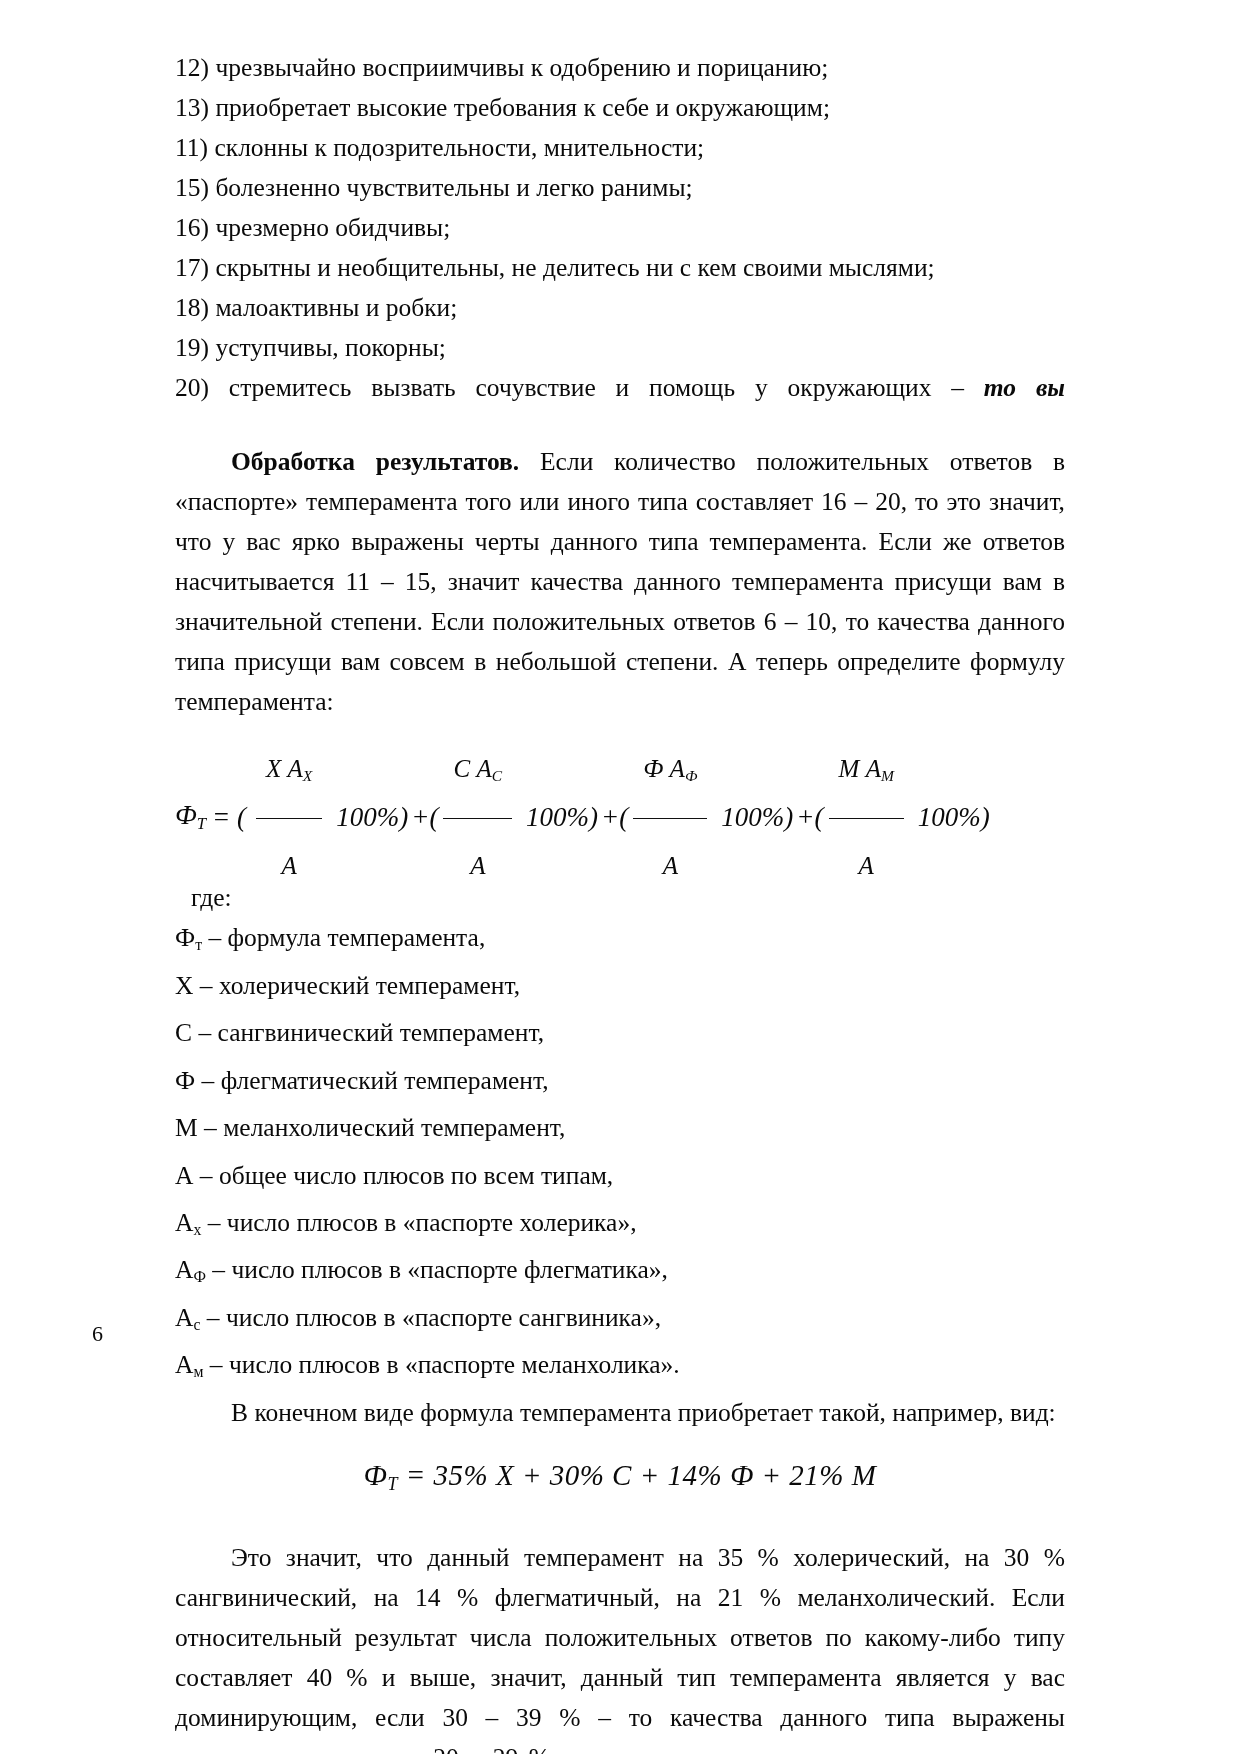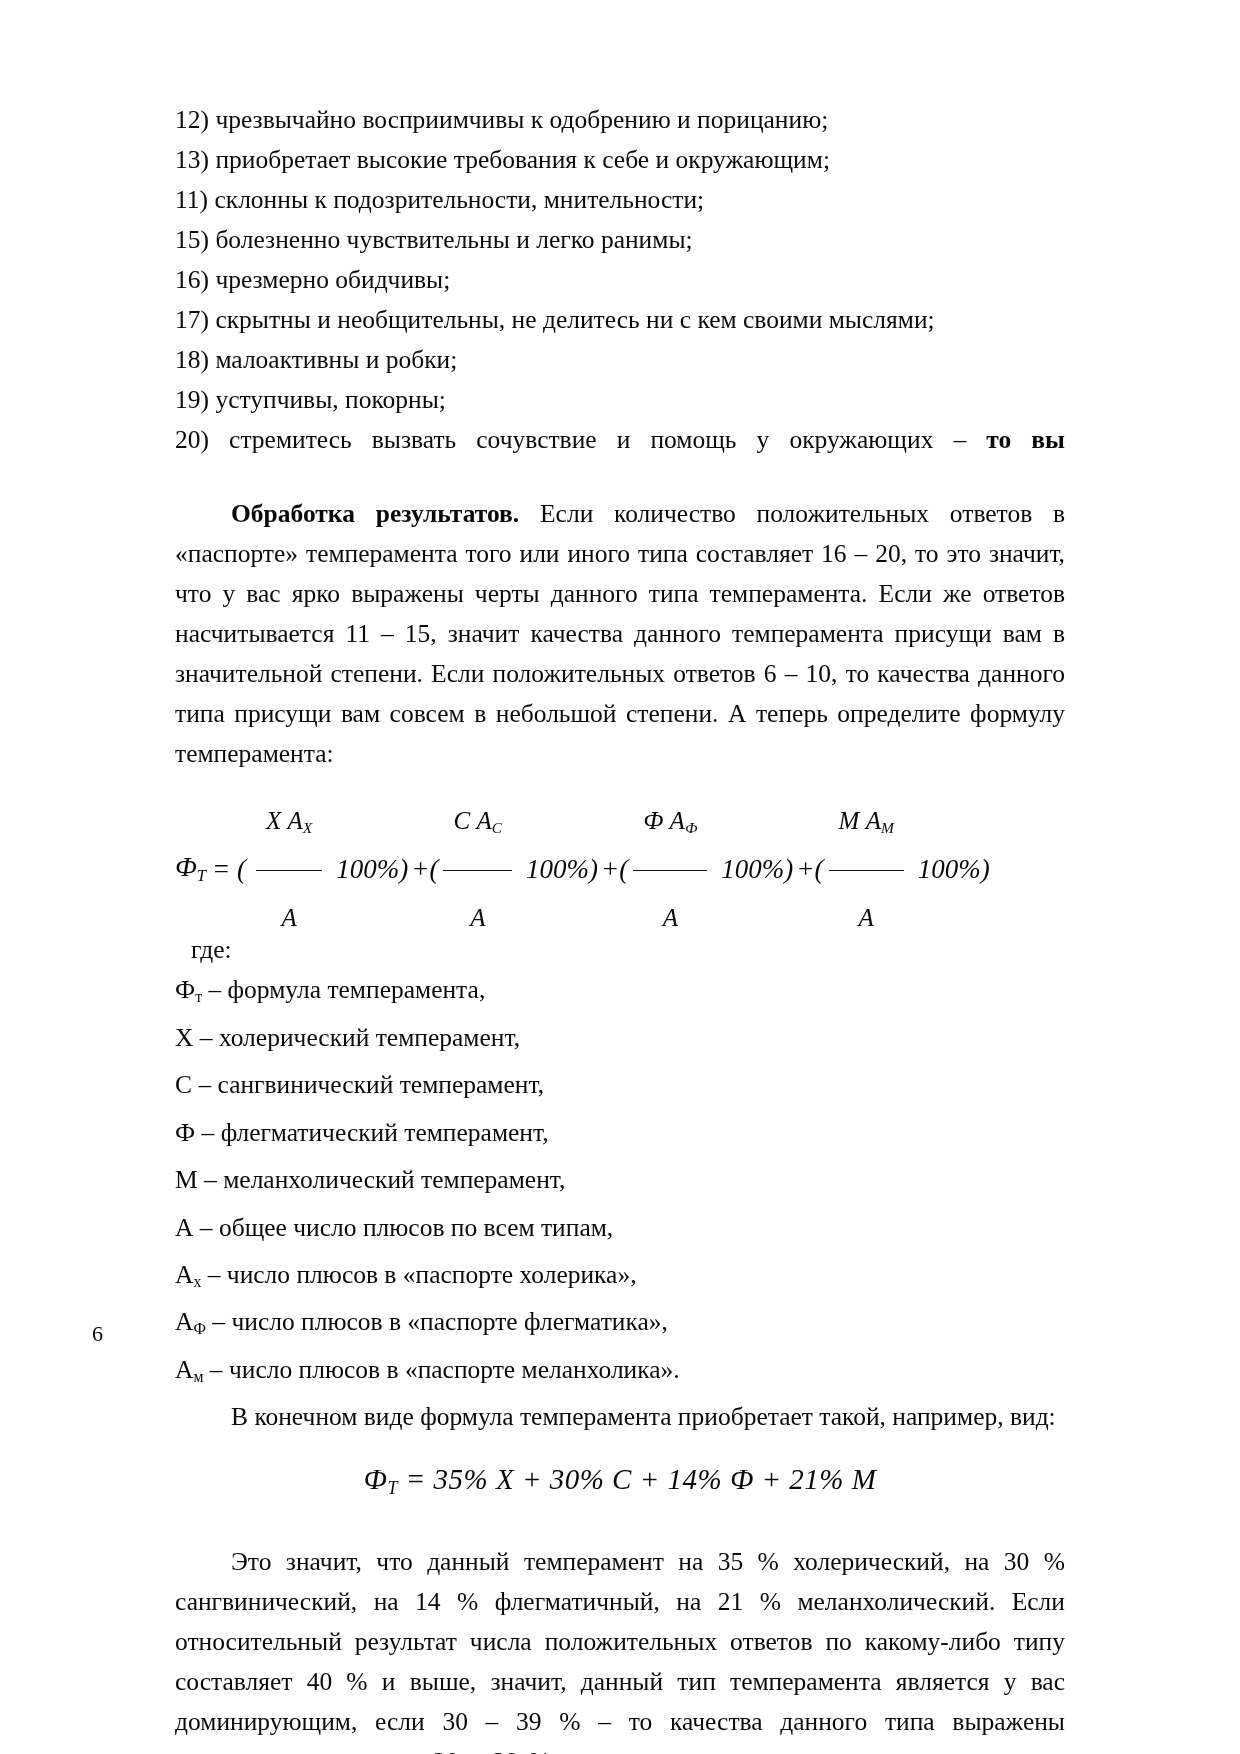"12) чрезвычайно восприимчивы к одобрению" .page { padding: 100px 92px 60px 92px -> 48px 92px 60px 92px }
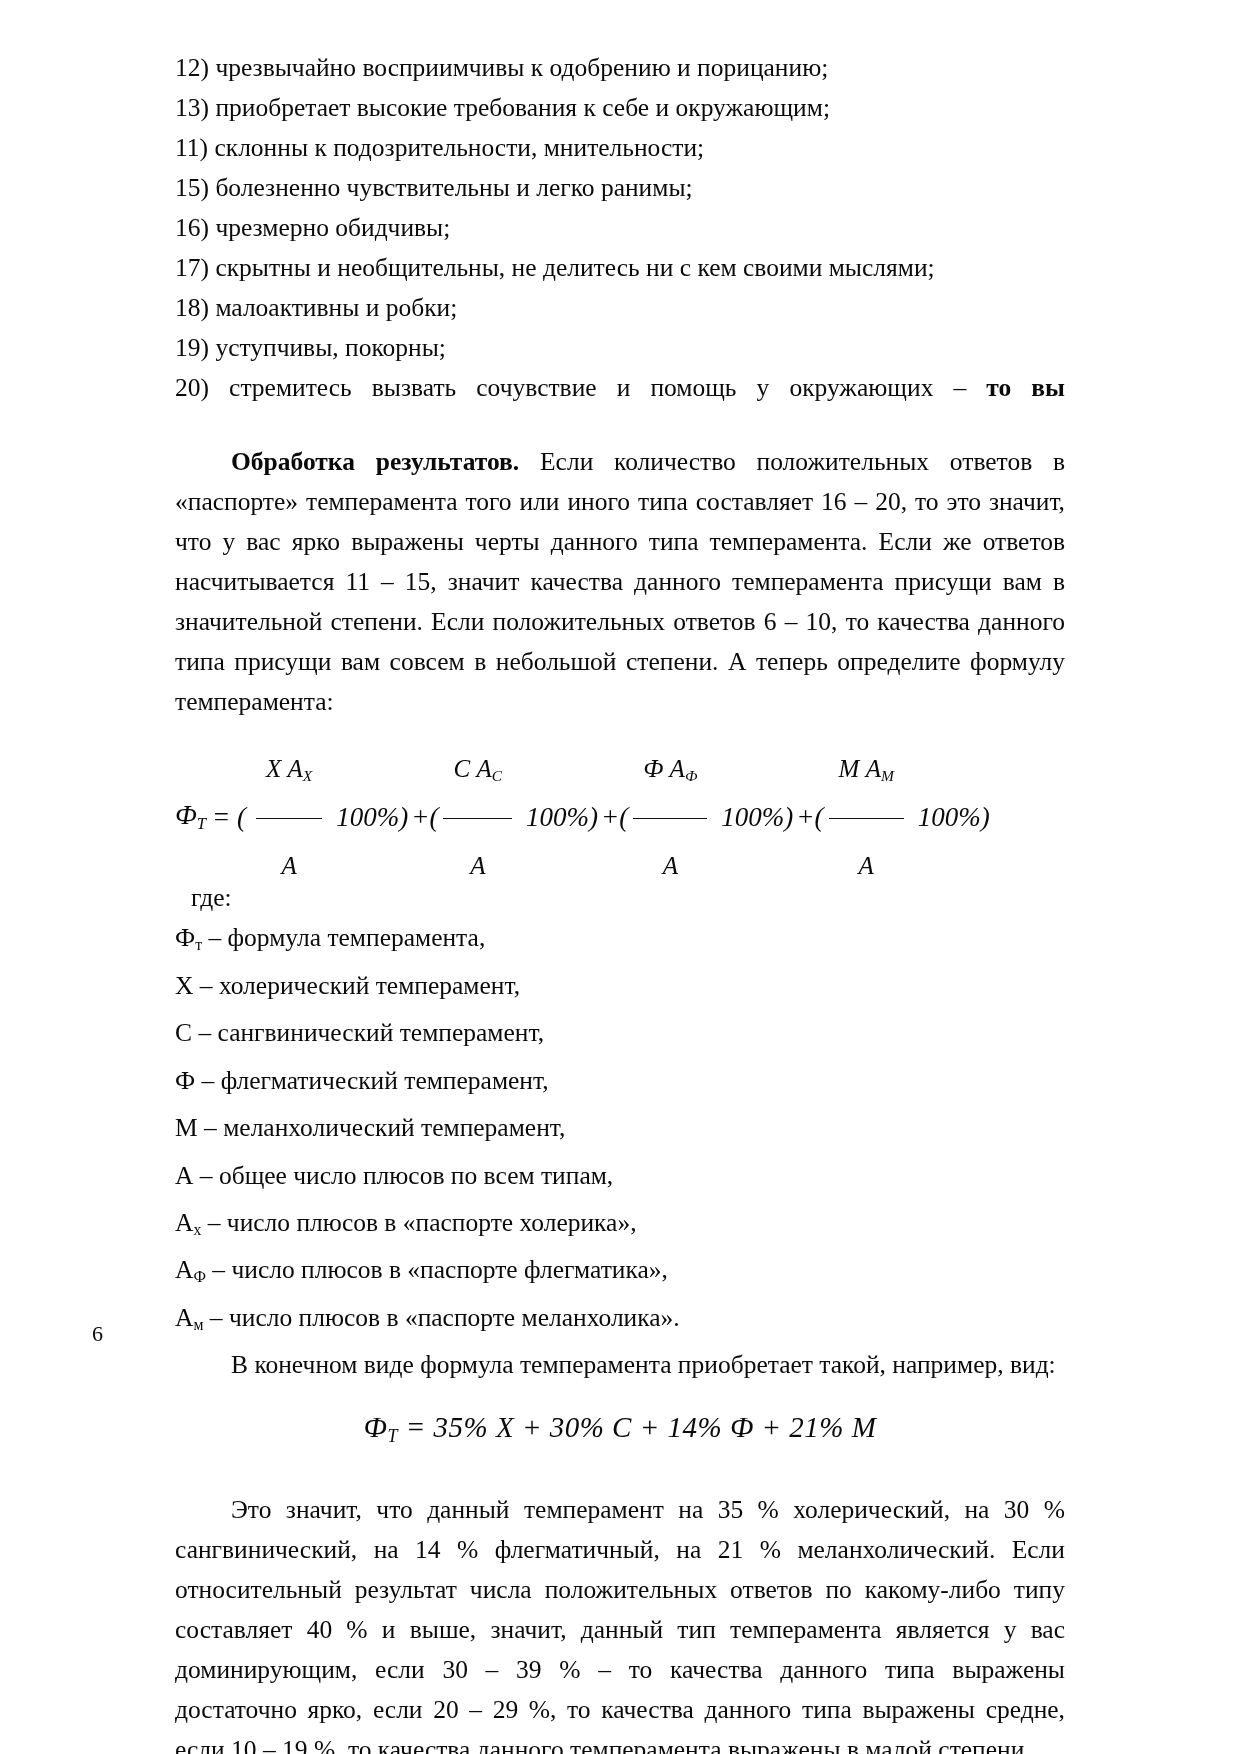"то вы" b.bi { font-style: none -> italic }
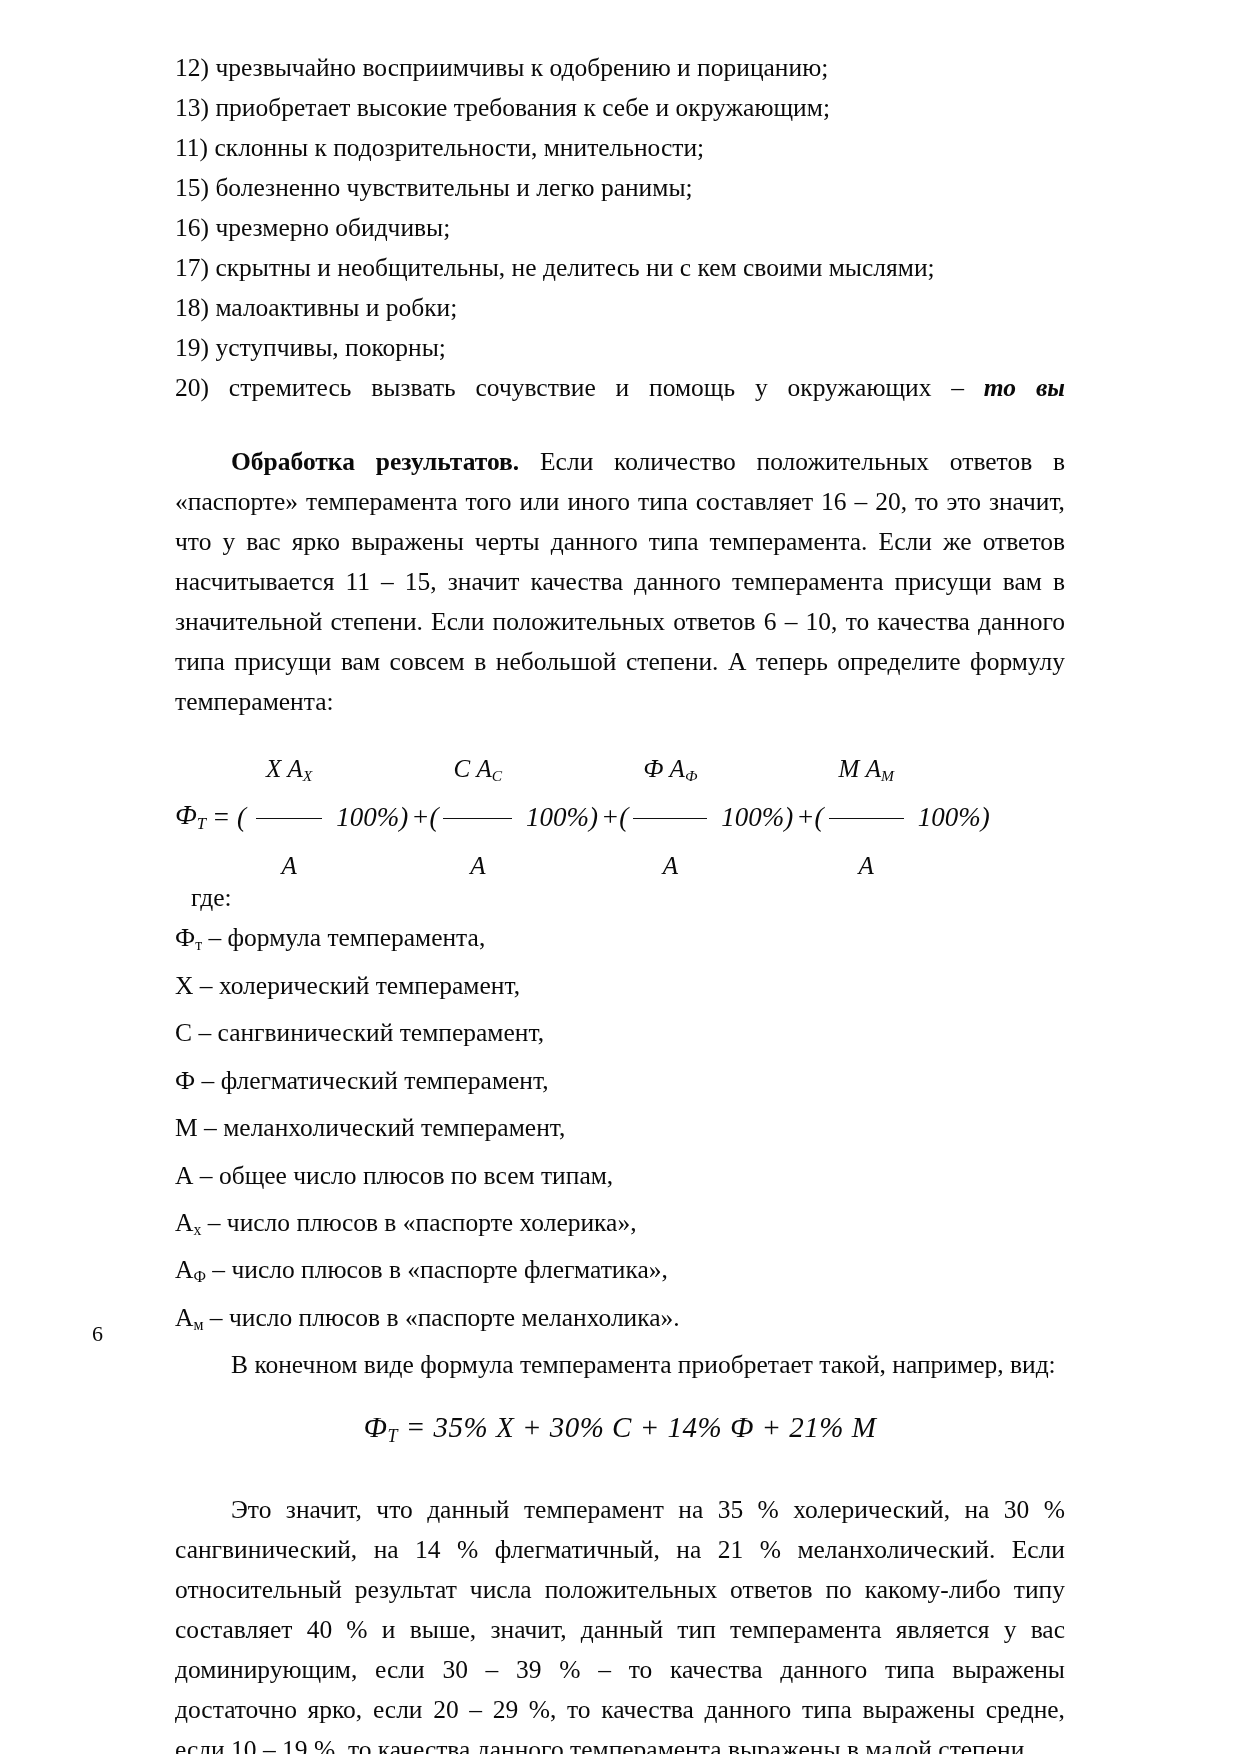"Ас – число плюсов в" div.legend-line { html: none -> <div><span>А</span><sub>с</sub><span> – число плюсов в «паспорте сангвиника»,</span></div> }
